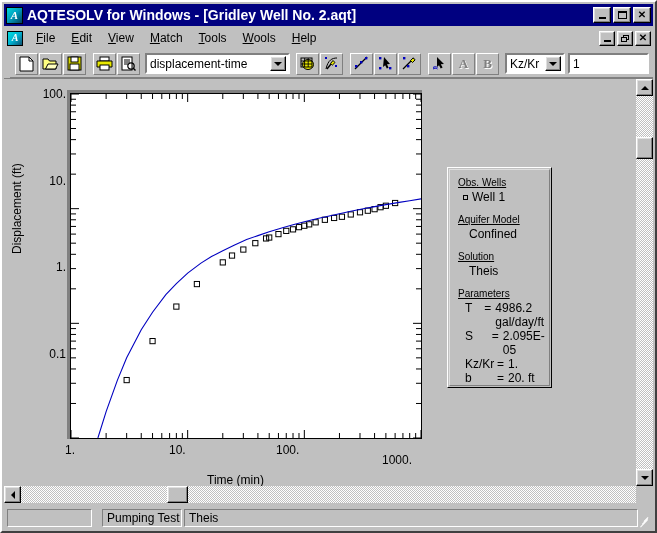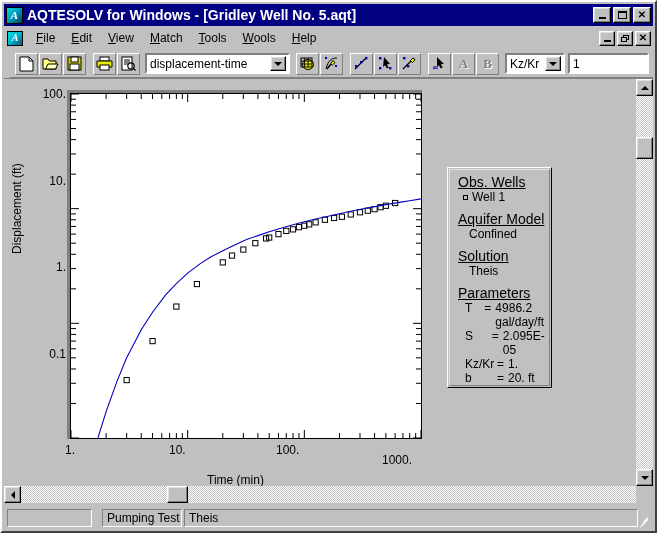"AQTESOLV for Windows - [Gridley" div.title-text { text: 5.aqt -> 2.aqt }
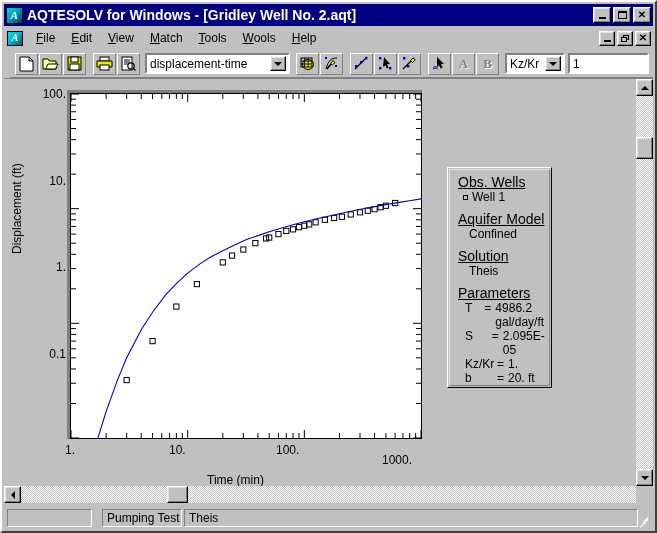"Obs. Wells" .lg-head { font-size: 14px -> 10px }
